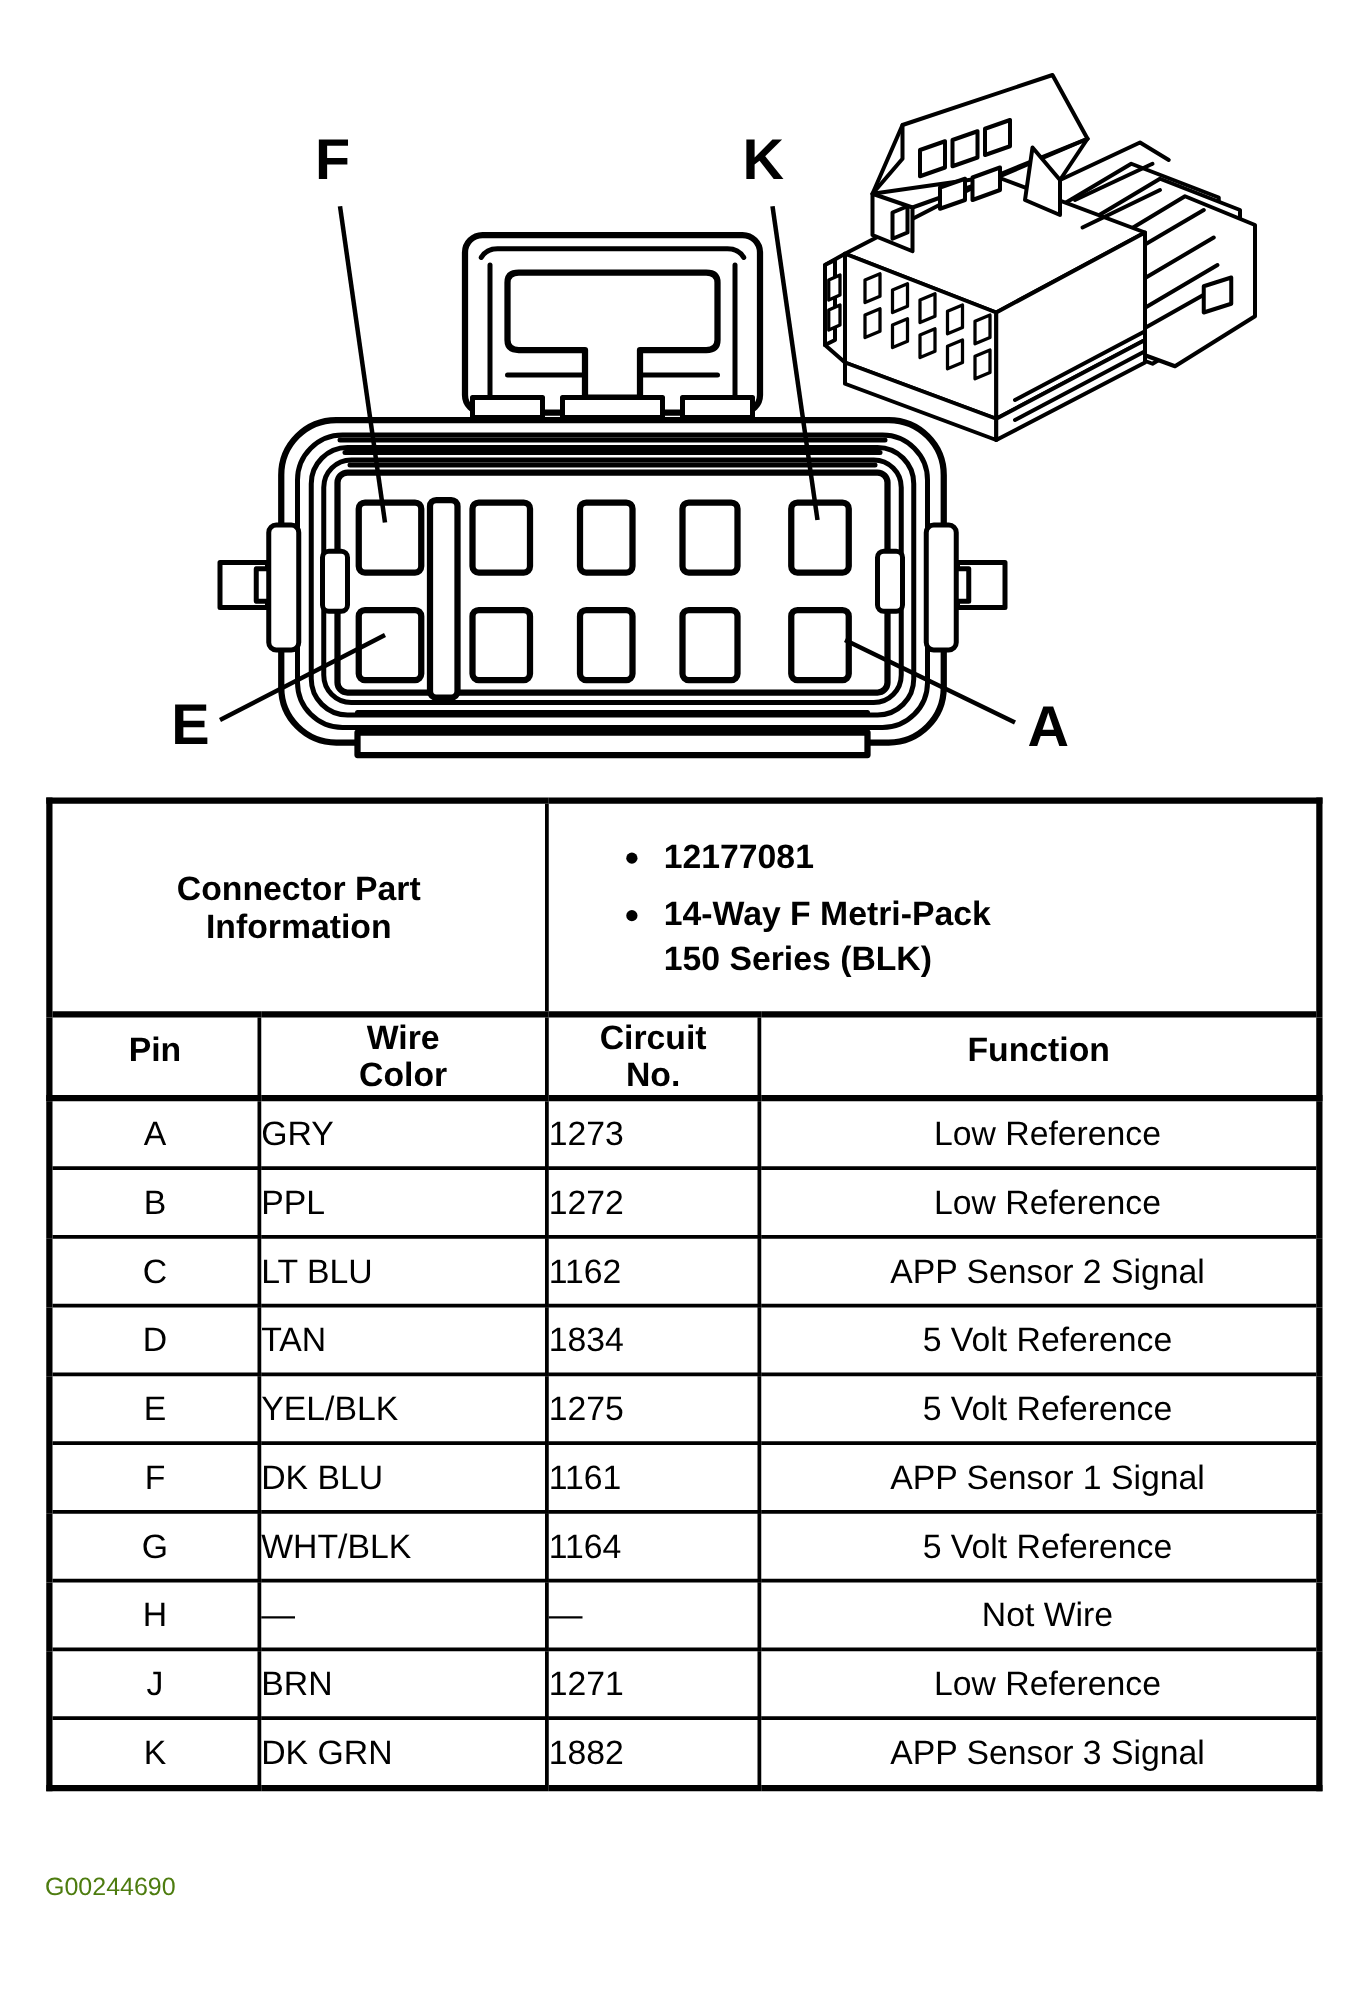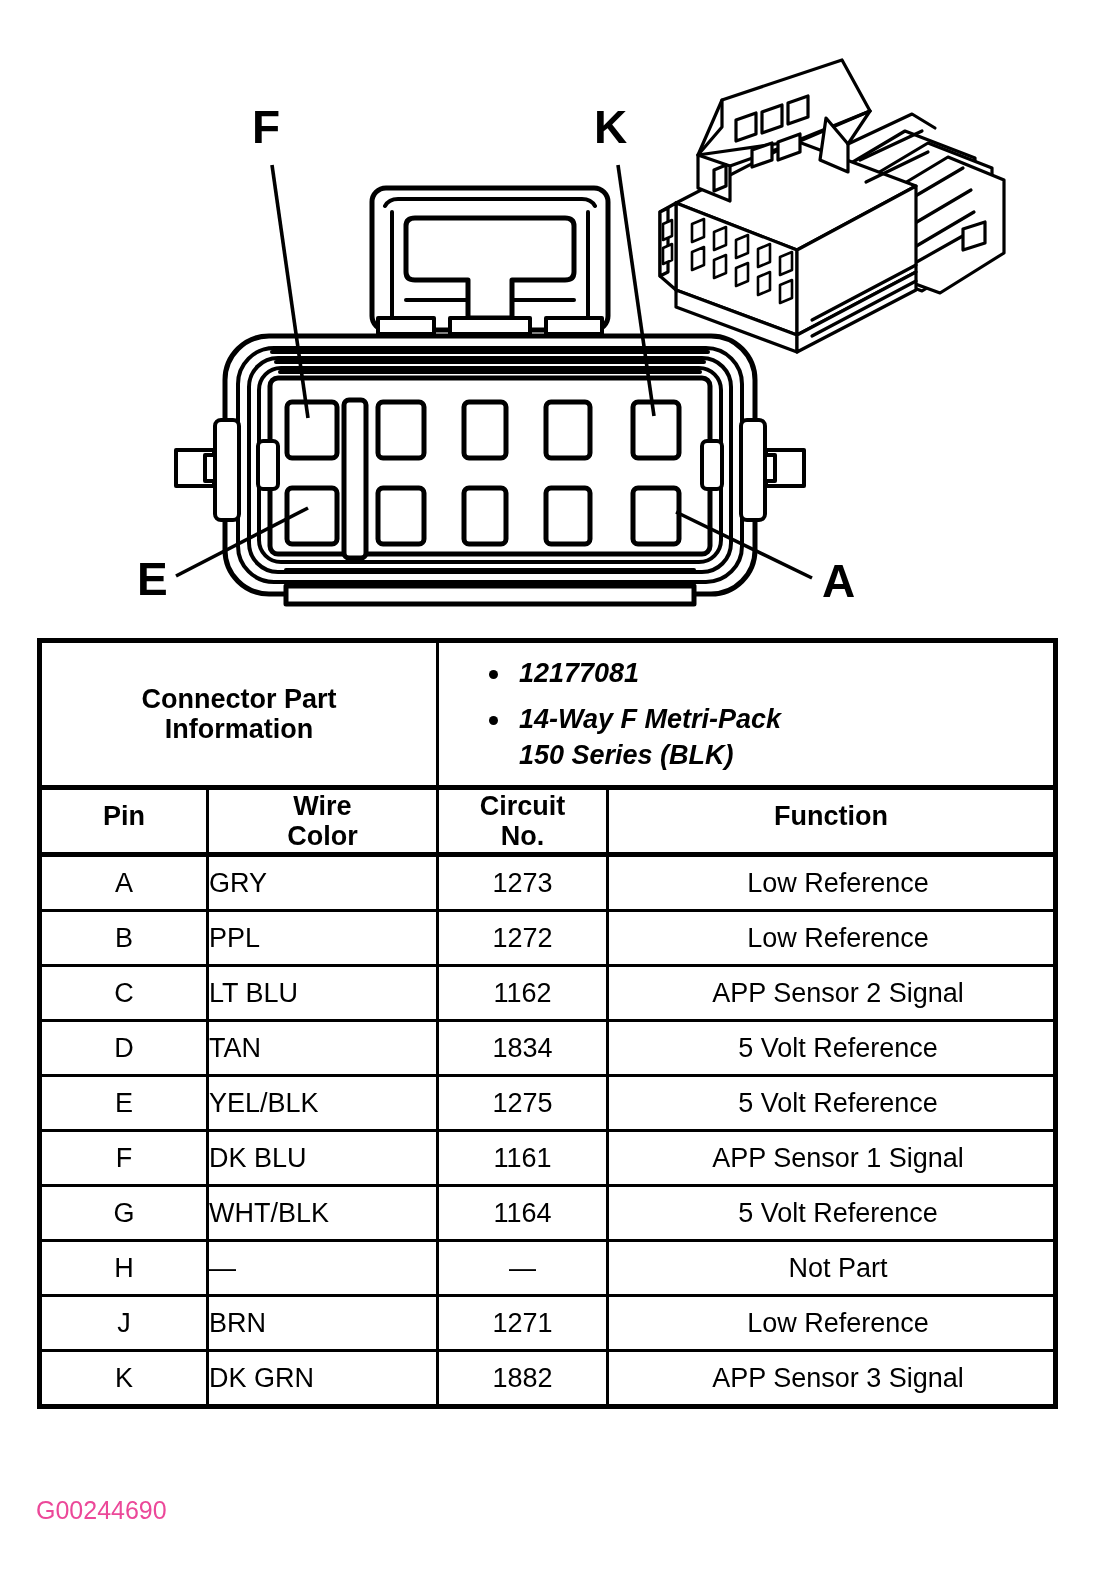"12177081" ul.part-list { font-style: italic -> none; margin: 0 -> 12px }
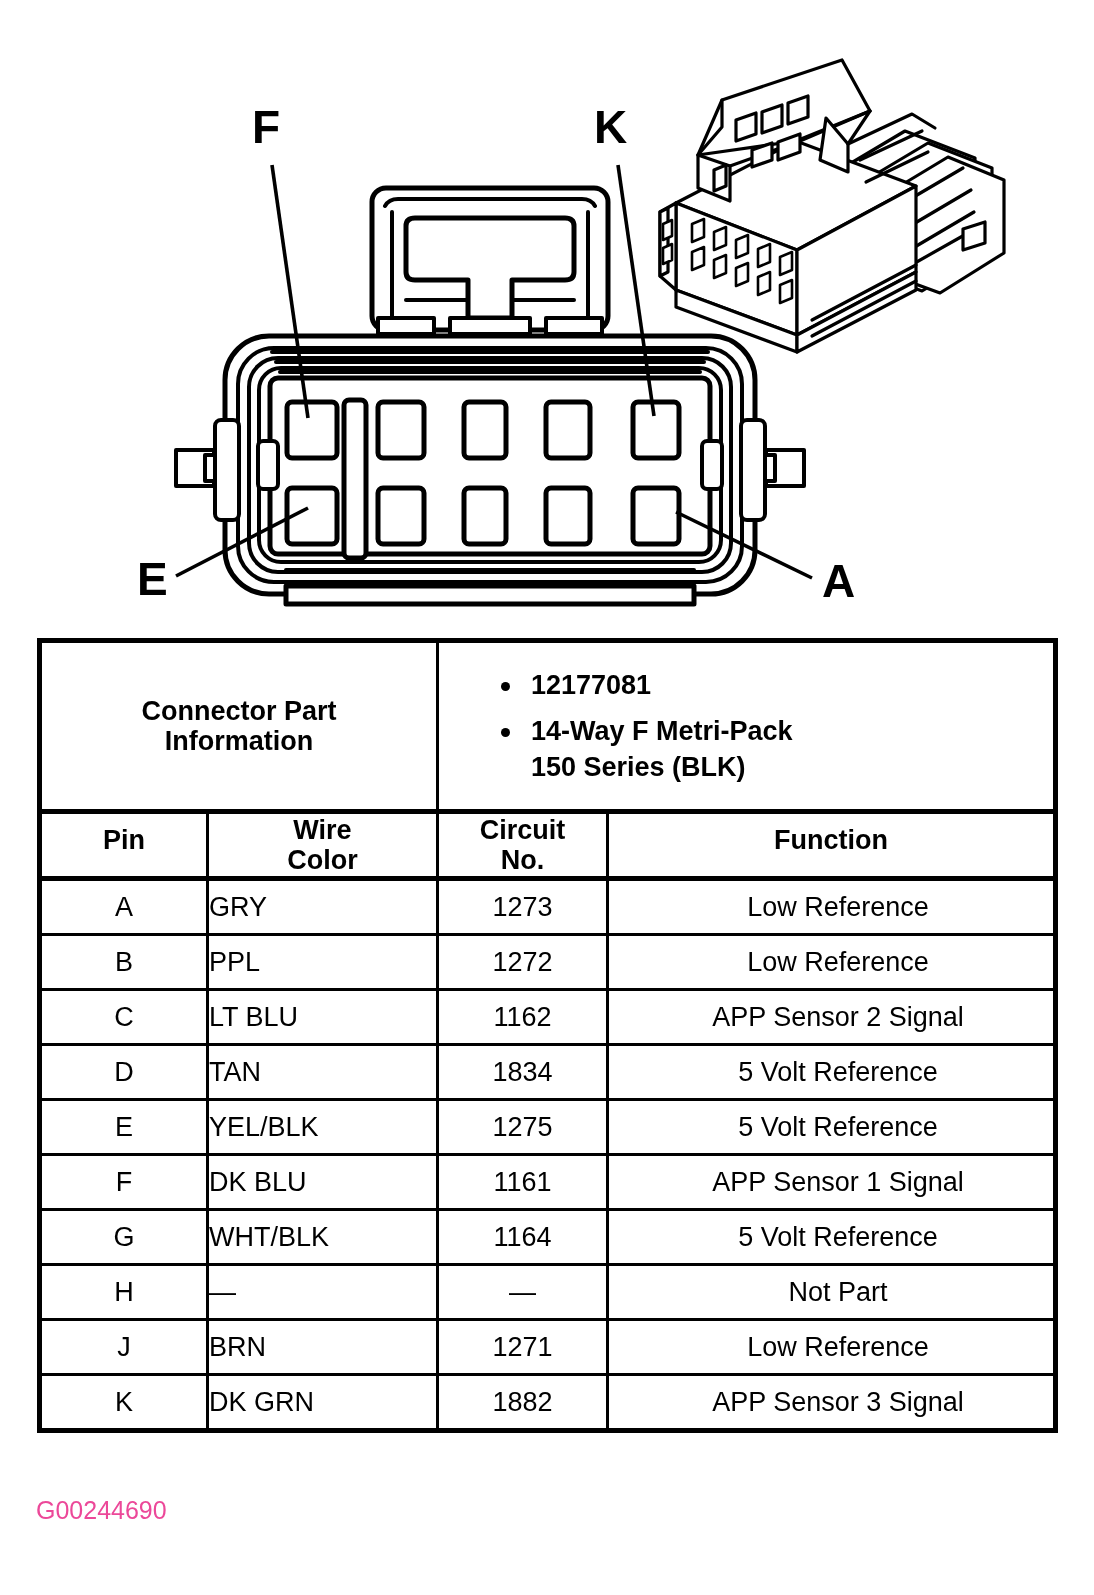"1273" td.c-circ { text-align: center -> left }
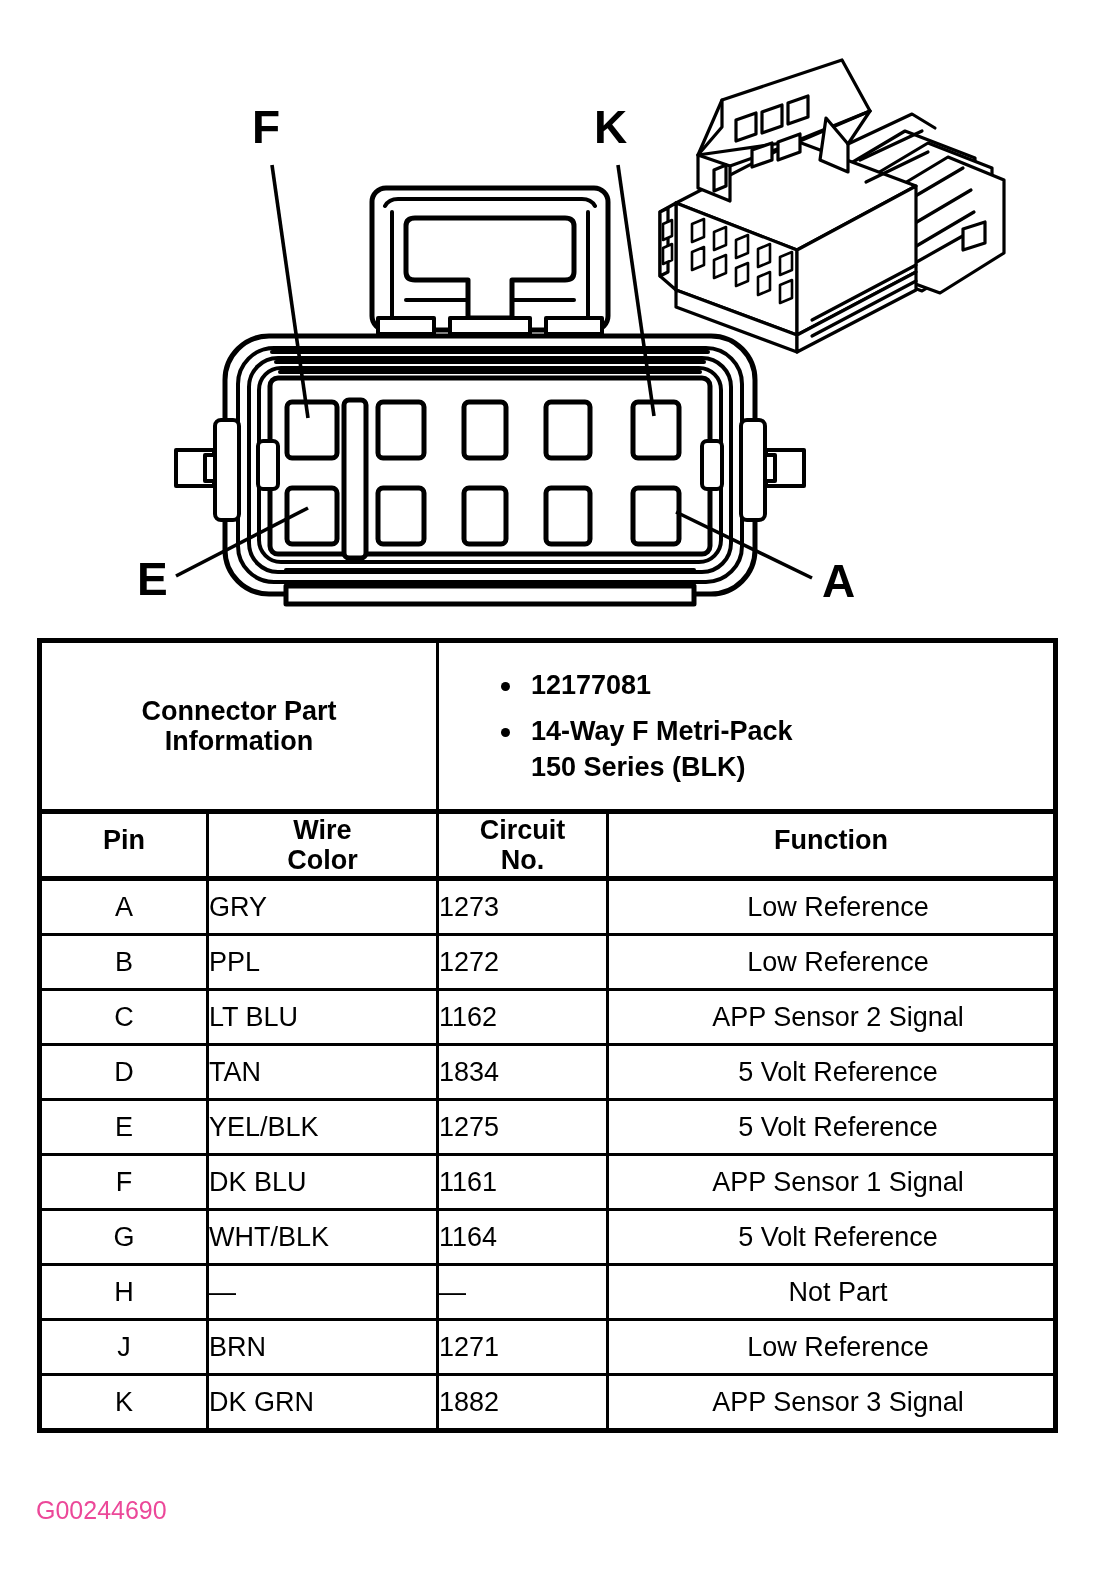"Not Part" td.c-func { text: Part -> Wire }
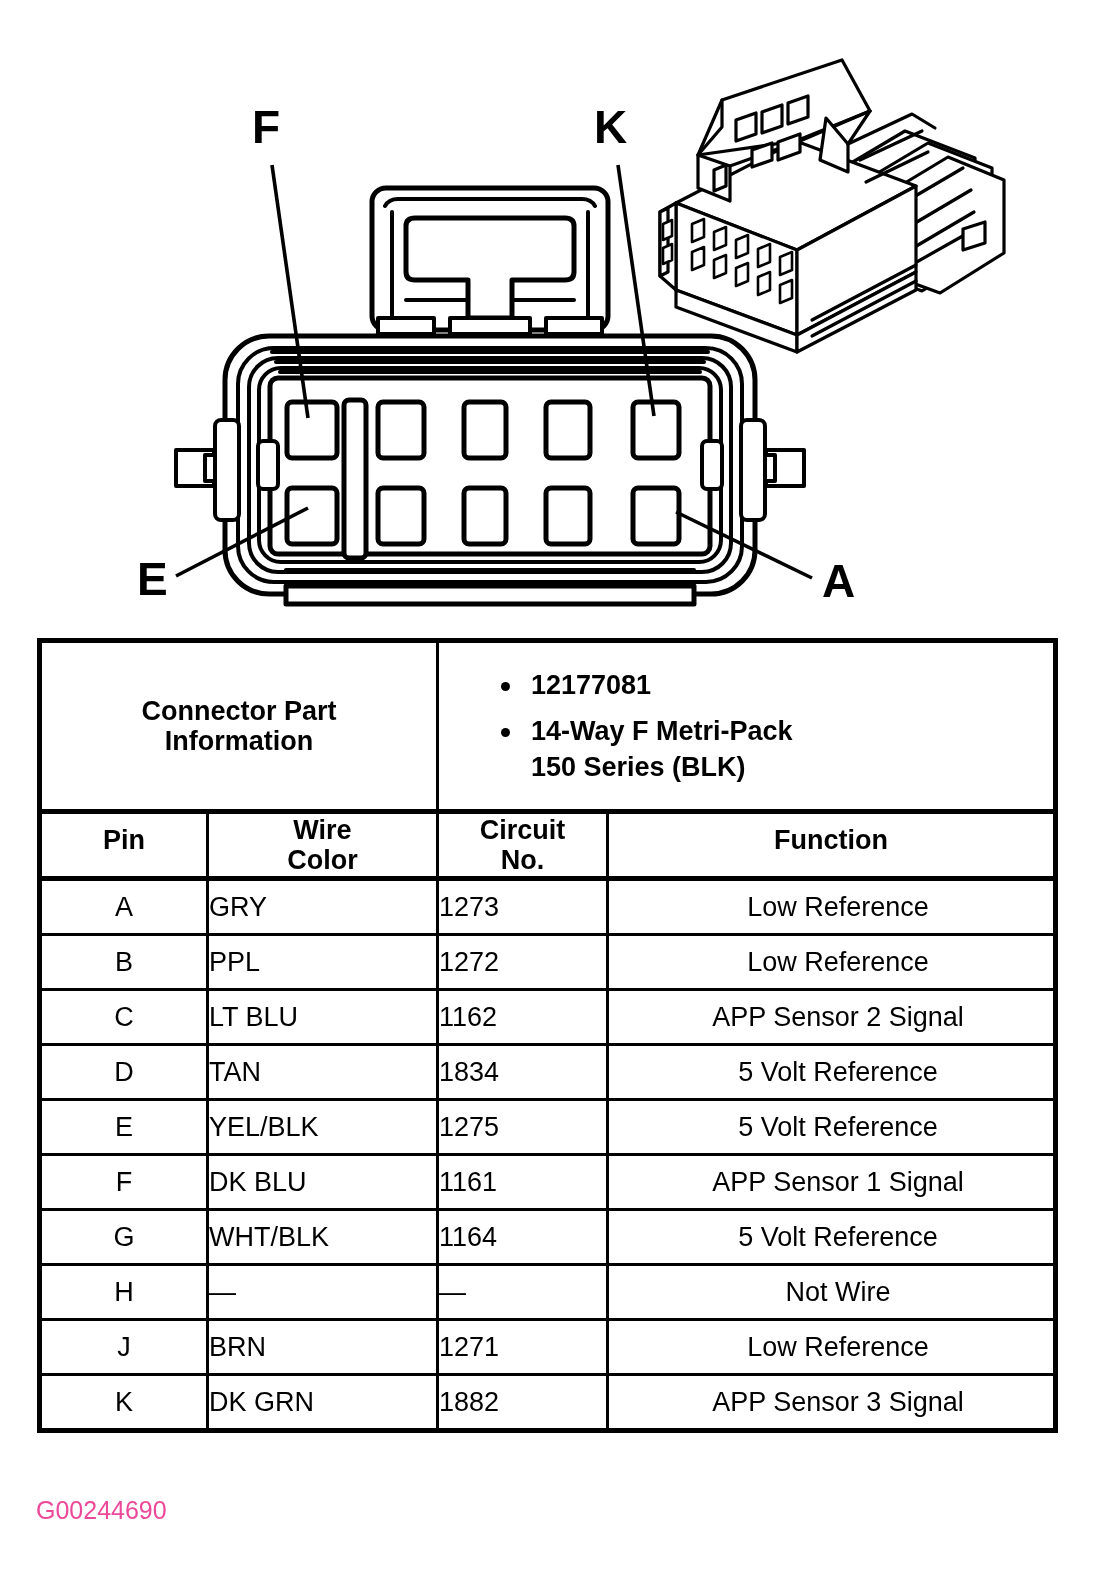"G00244690" #footer-code { color: #ec4899 -> #4d7c0f; font-size: 25px -> 20px }
